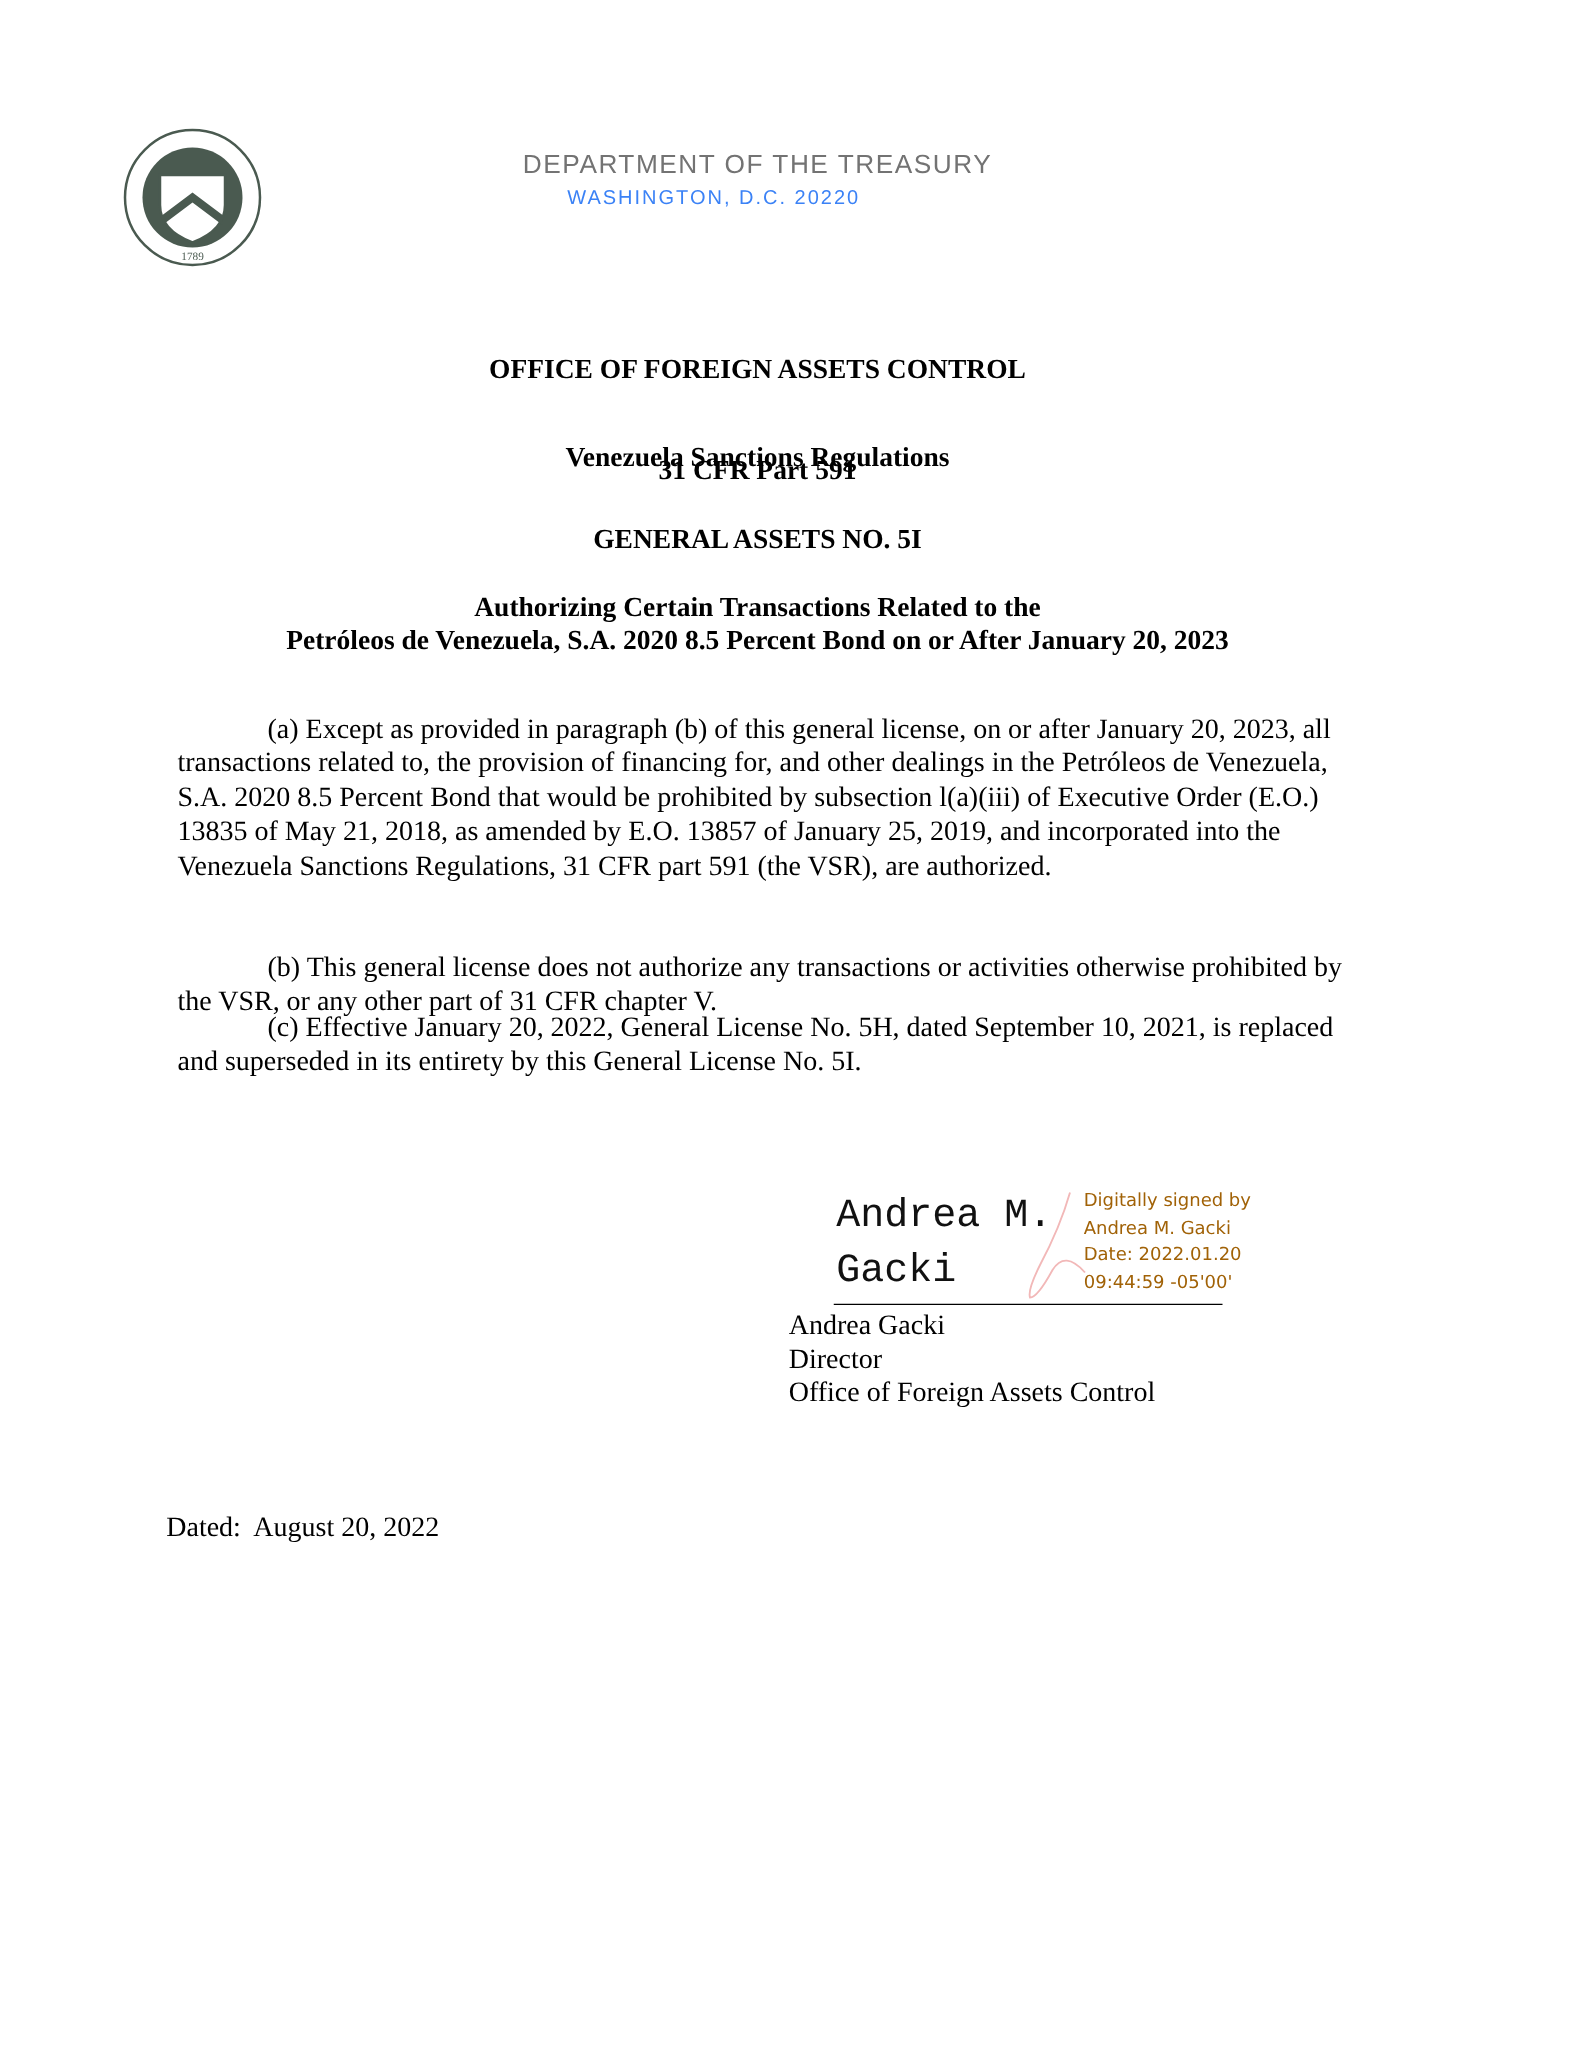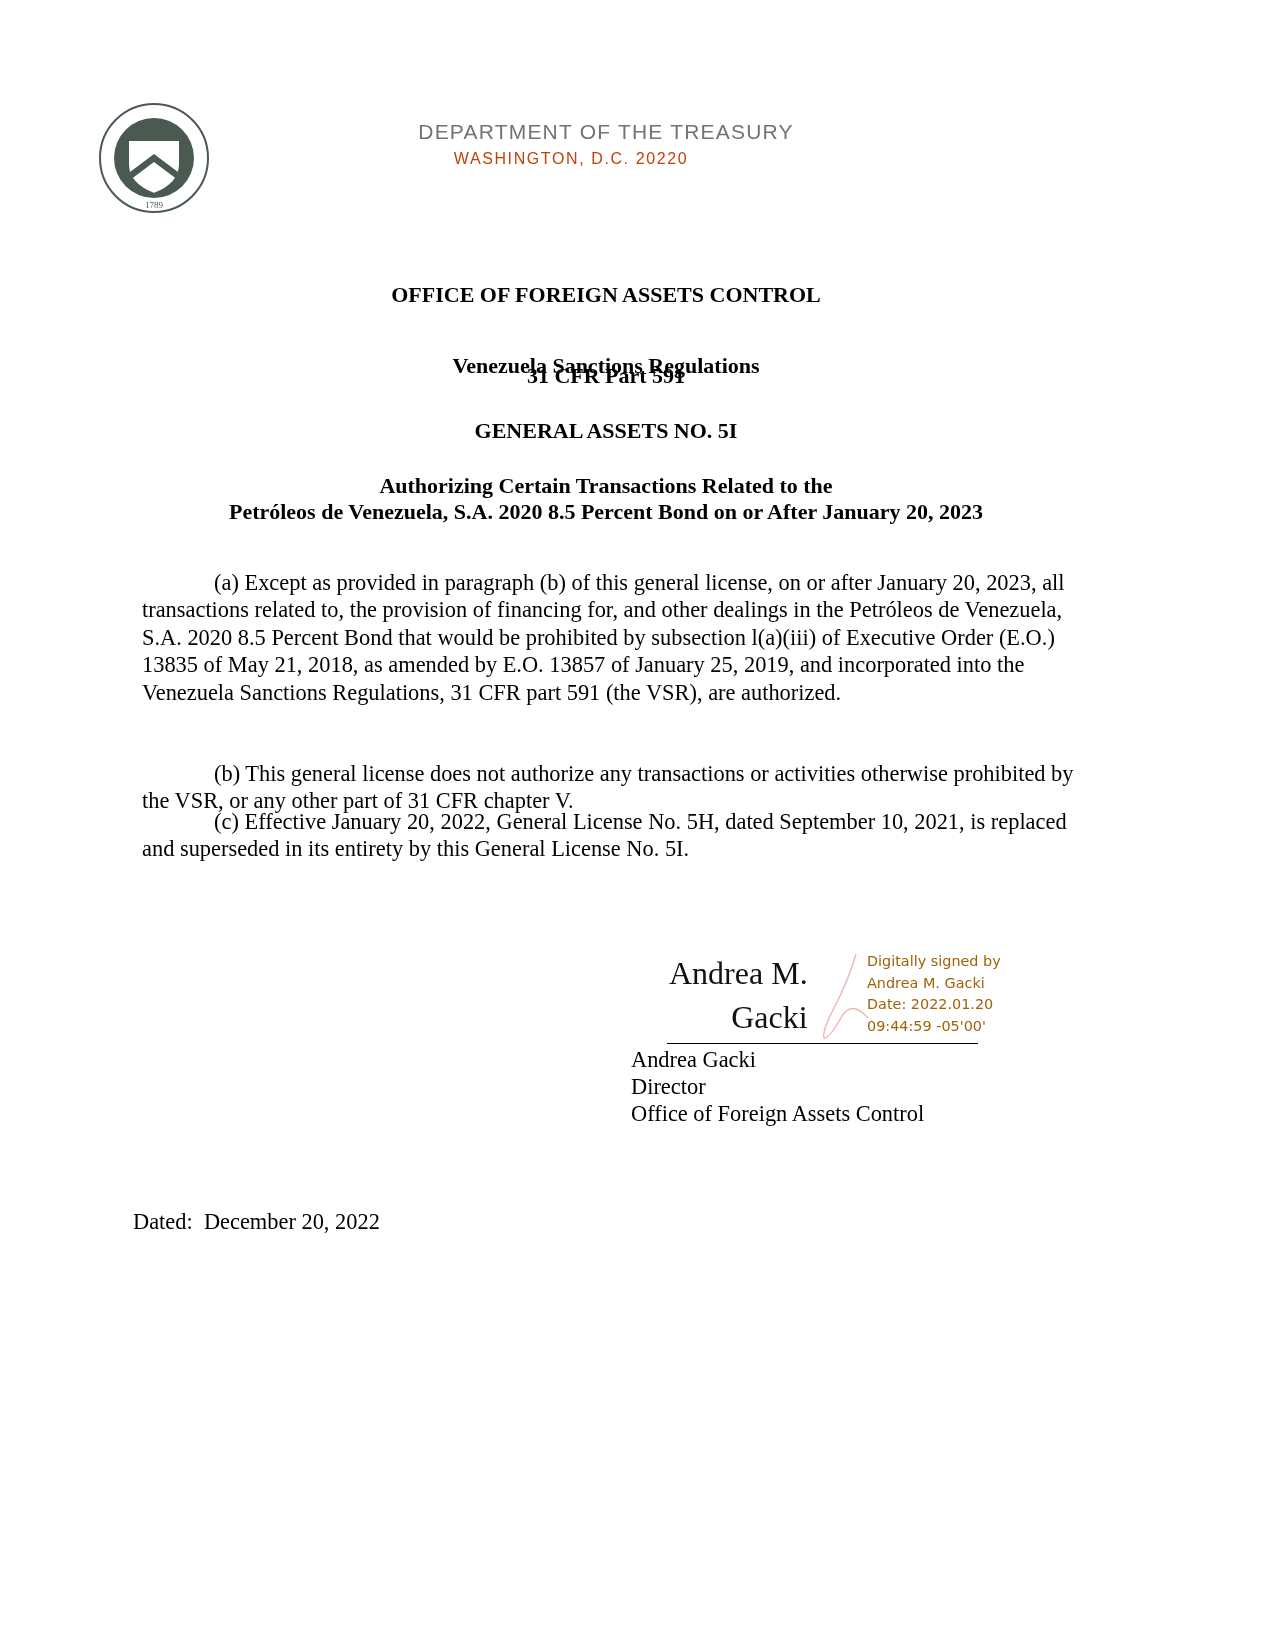"WASHINGTON, D.C. 20220" .lh-sub { color: #c2410c -> #3b82f6 }
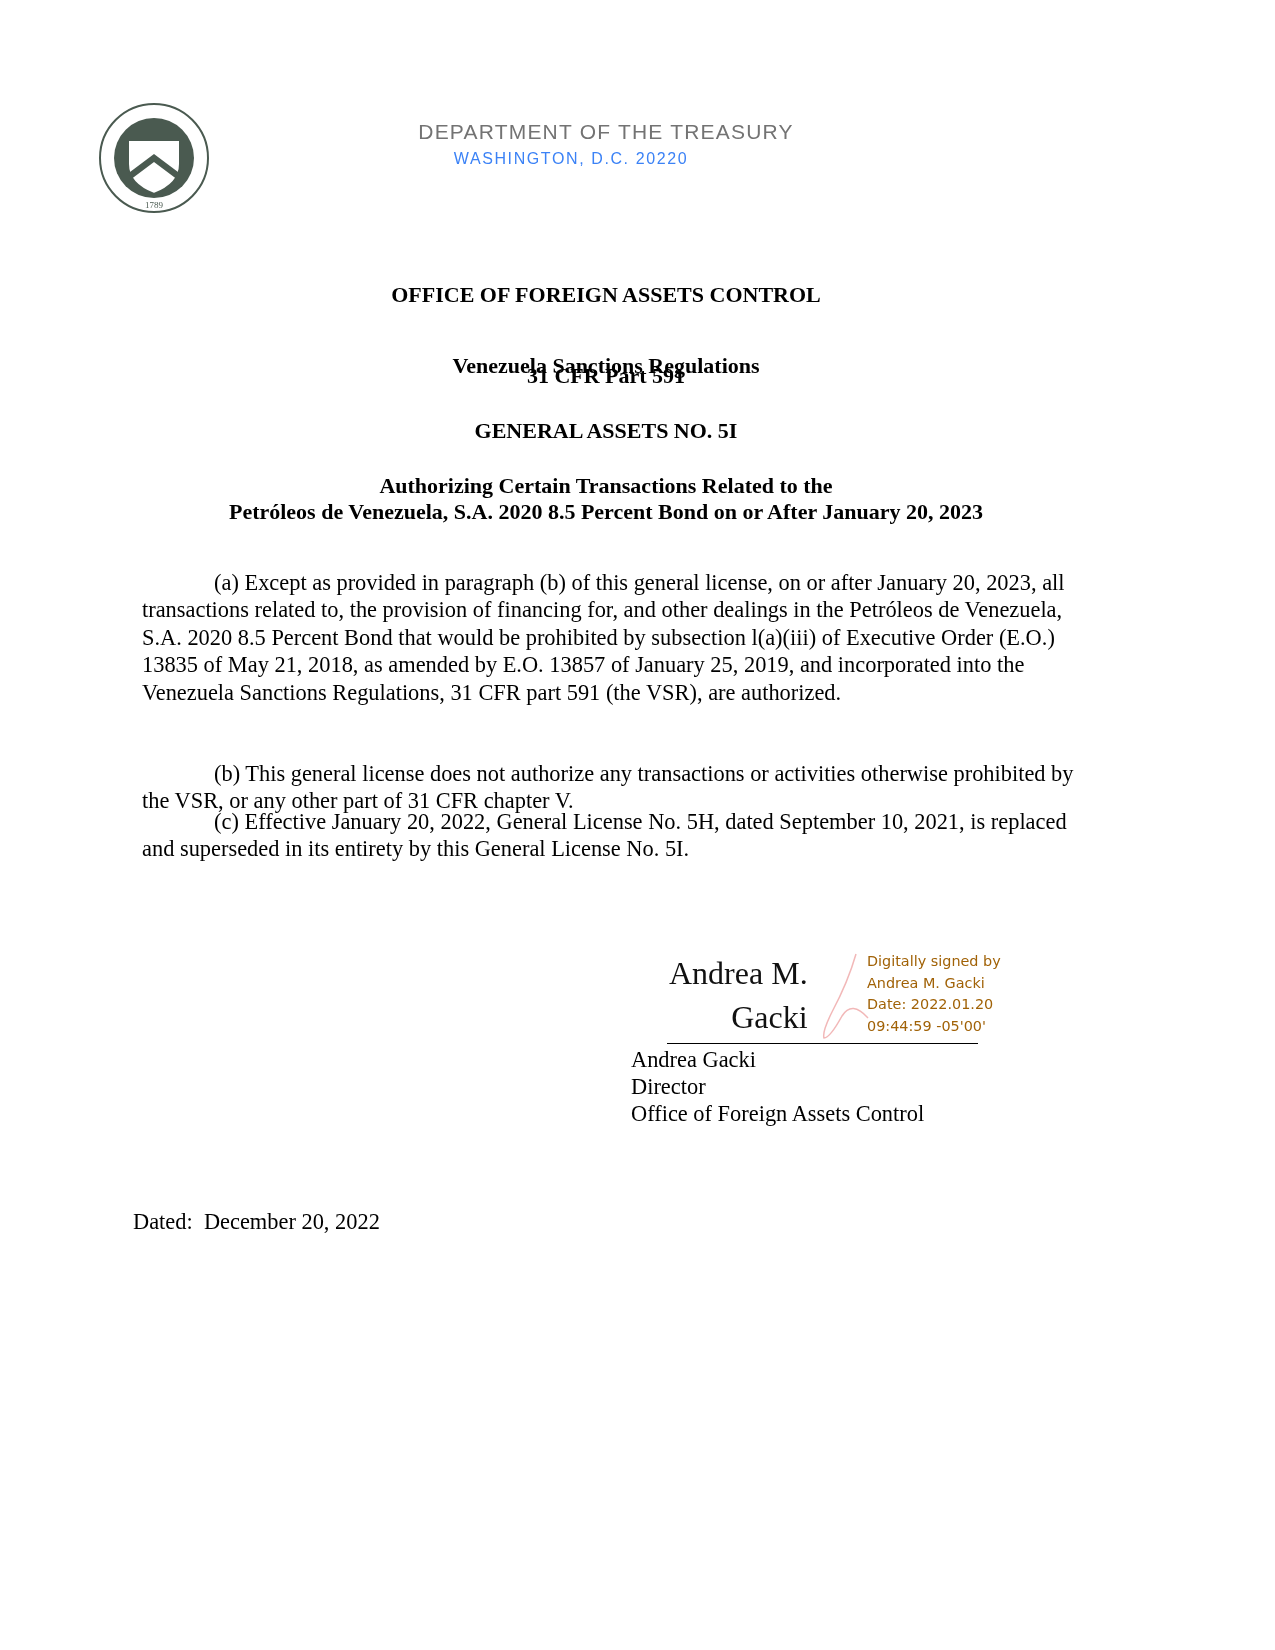"Andrea M." .sig-name { font-family: Liberation Serif, serif -> Liberation Mono, monospace; text-align: right -> none }
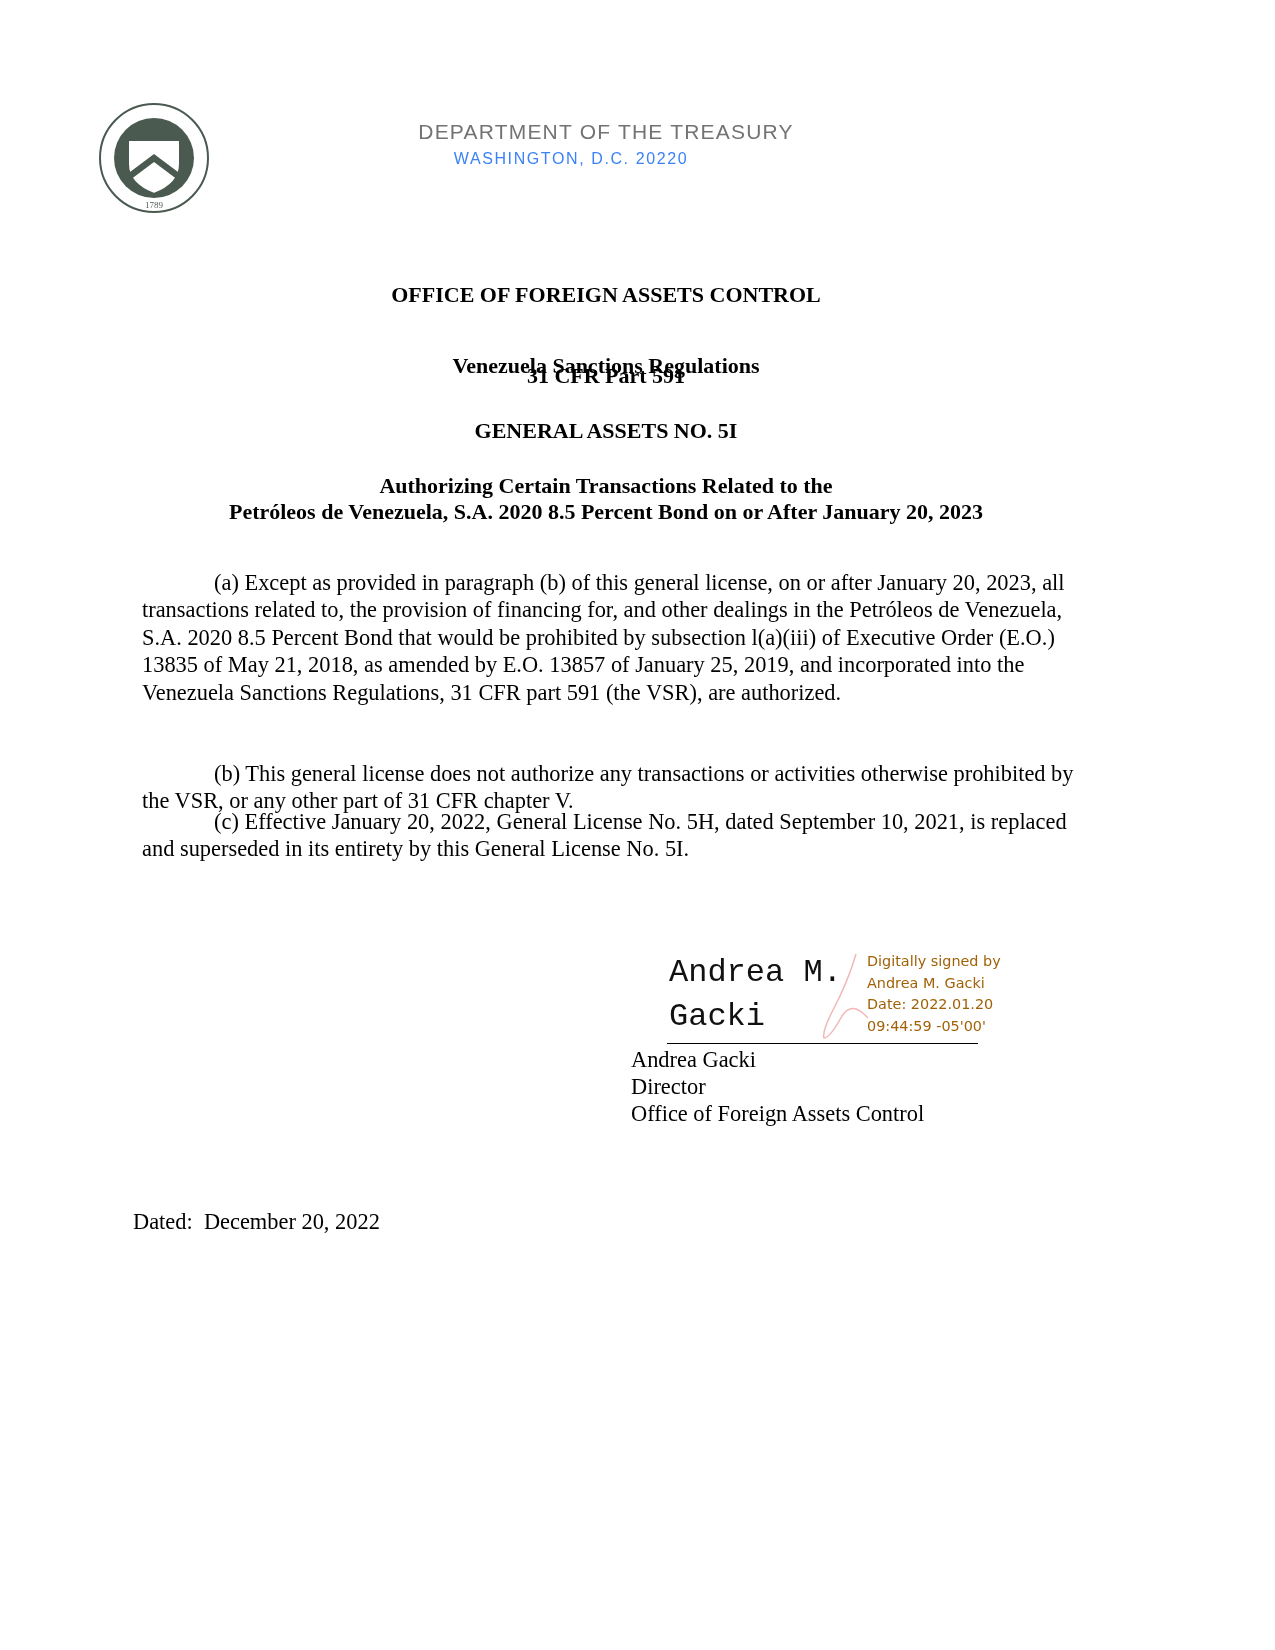"Dated: December 20, 2022" div.dated { text: December -> August }
